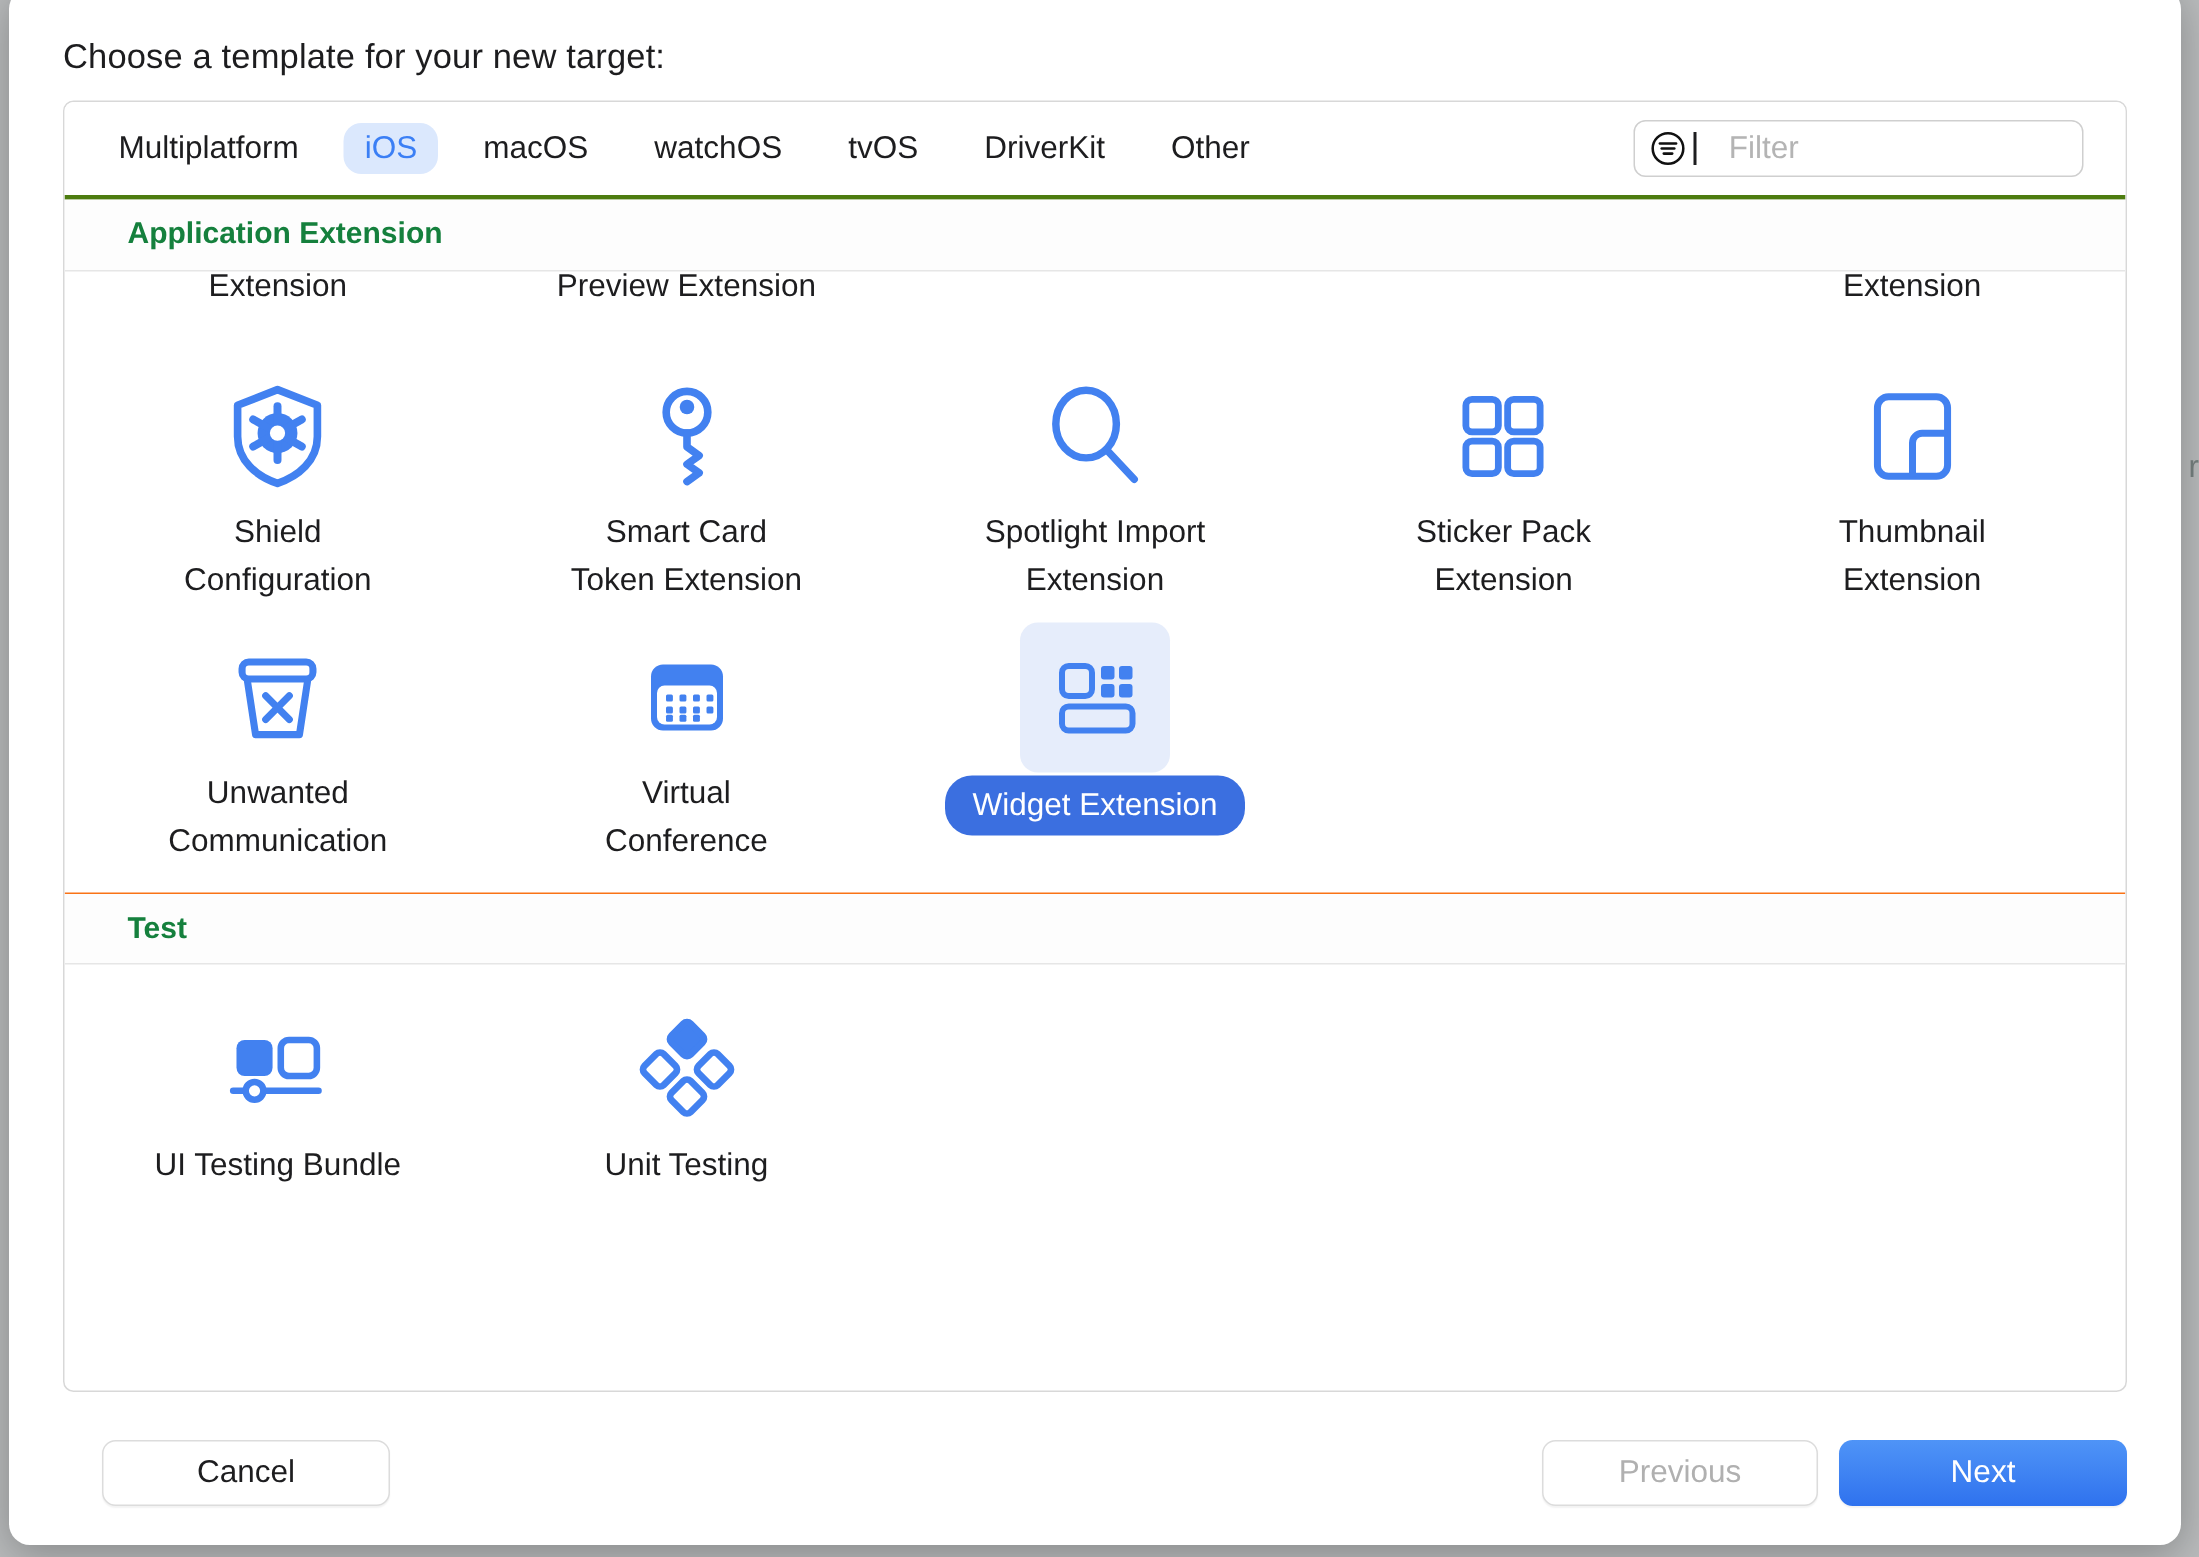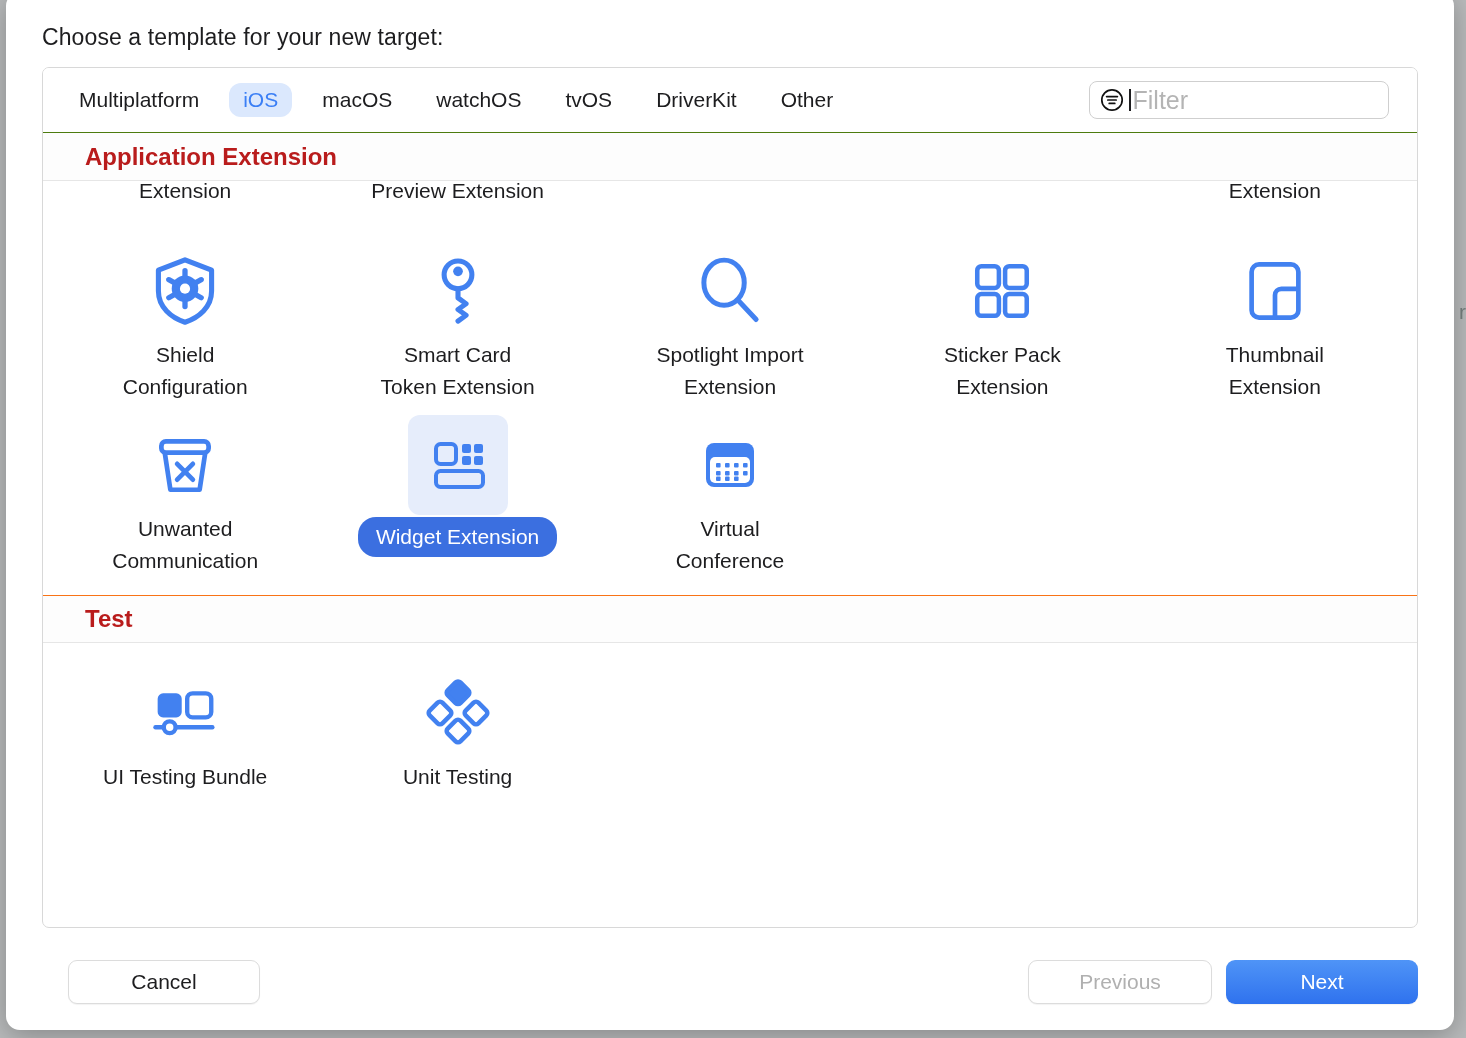"Multiplatform" #toolbar { border-bottom: 1px solid #4d7c0f -> 3px solid #4d7c0f }
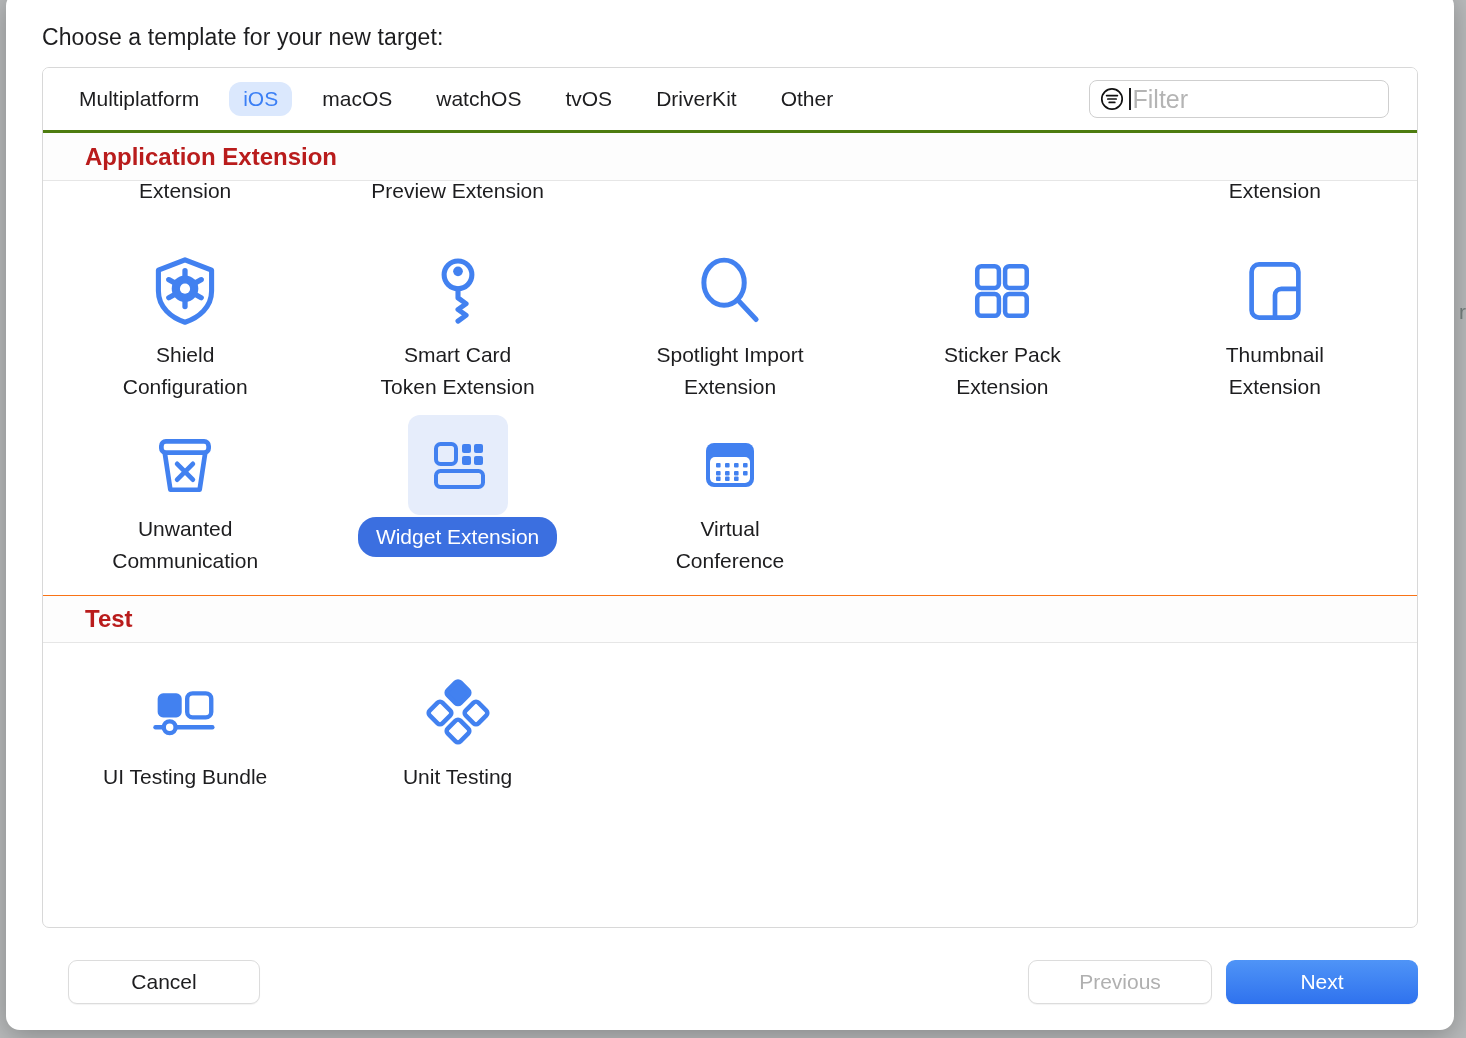"Filter" #filter-placeholder { font-size: 25px -> 21px; margin-left: none -> 20px }
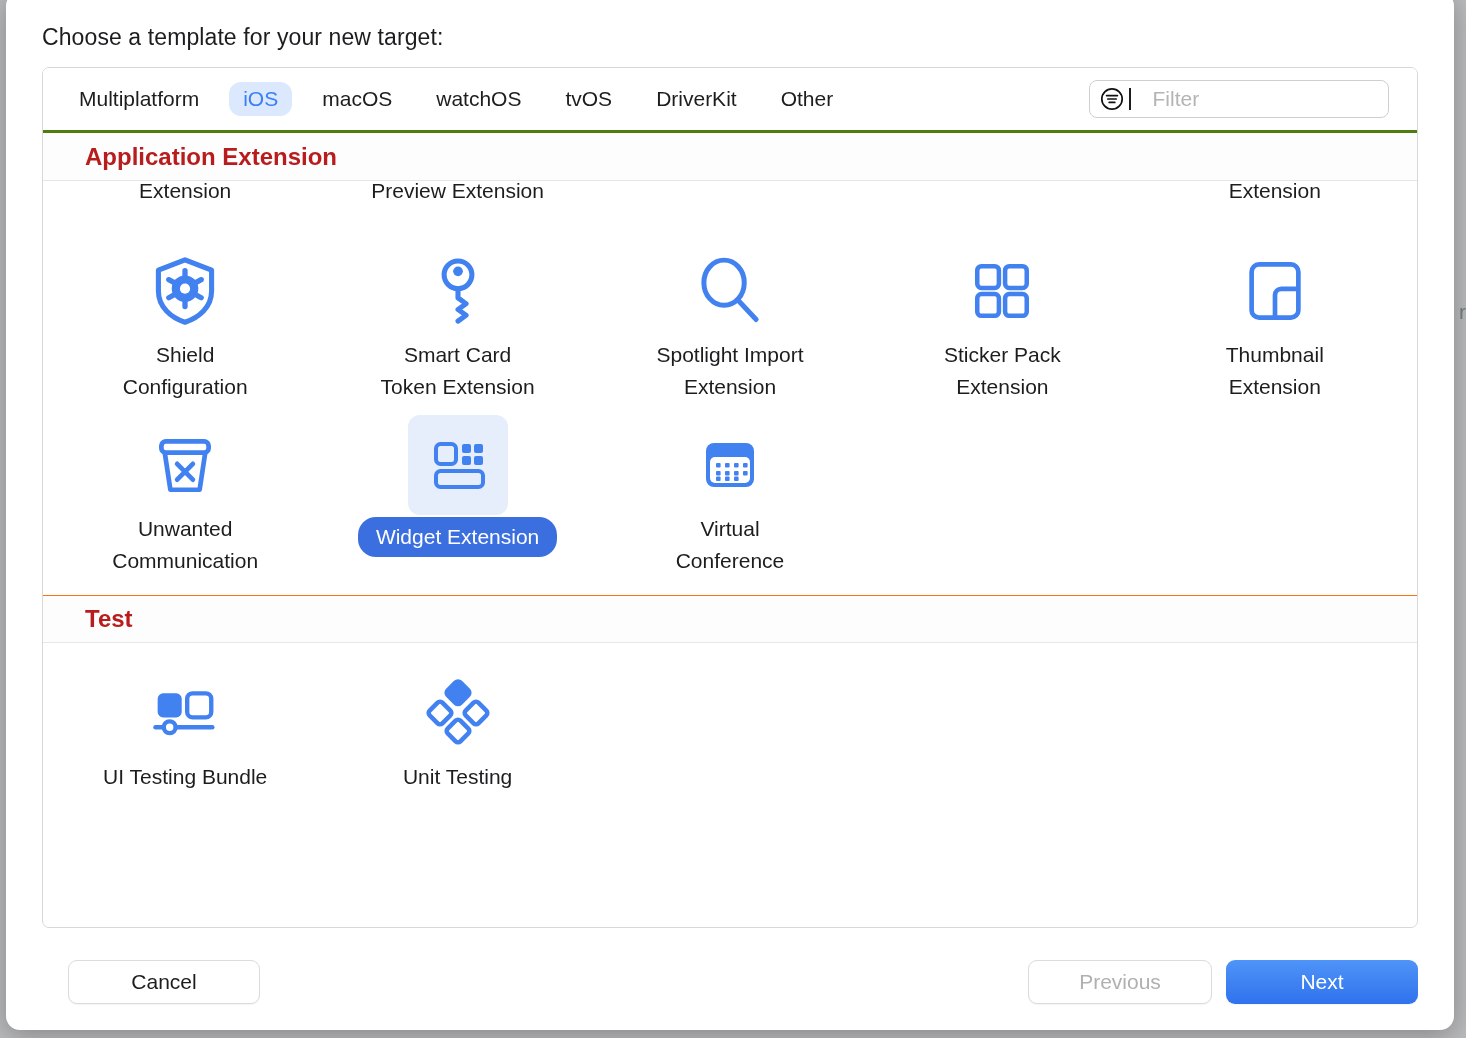"Application Extension" .section-head { color: #b91c1c -> #15803d; font-size: 24px -> 20px }
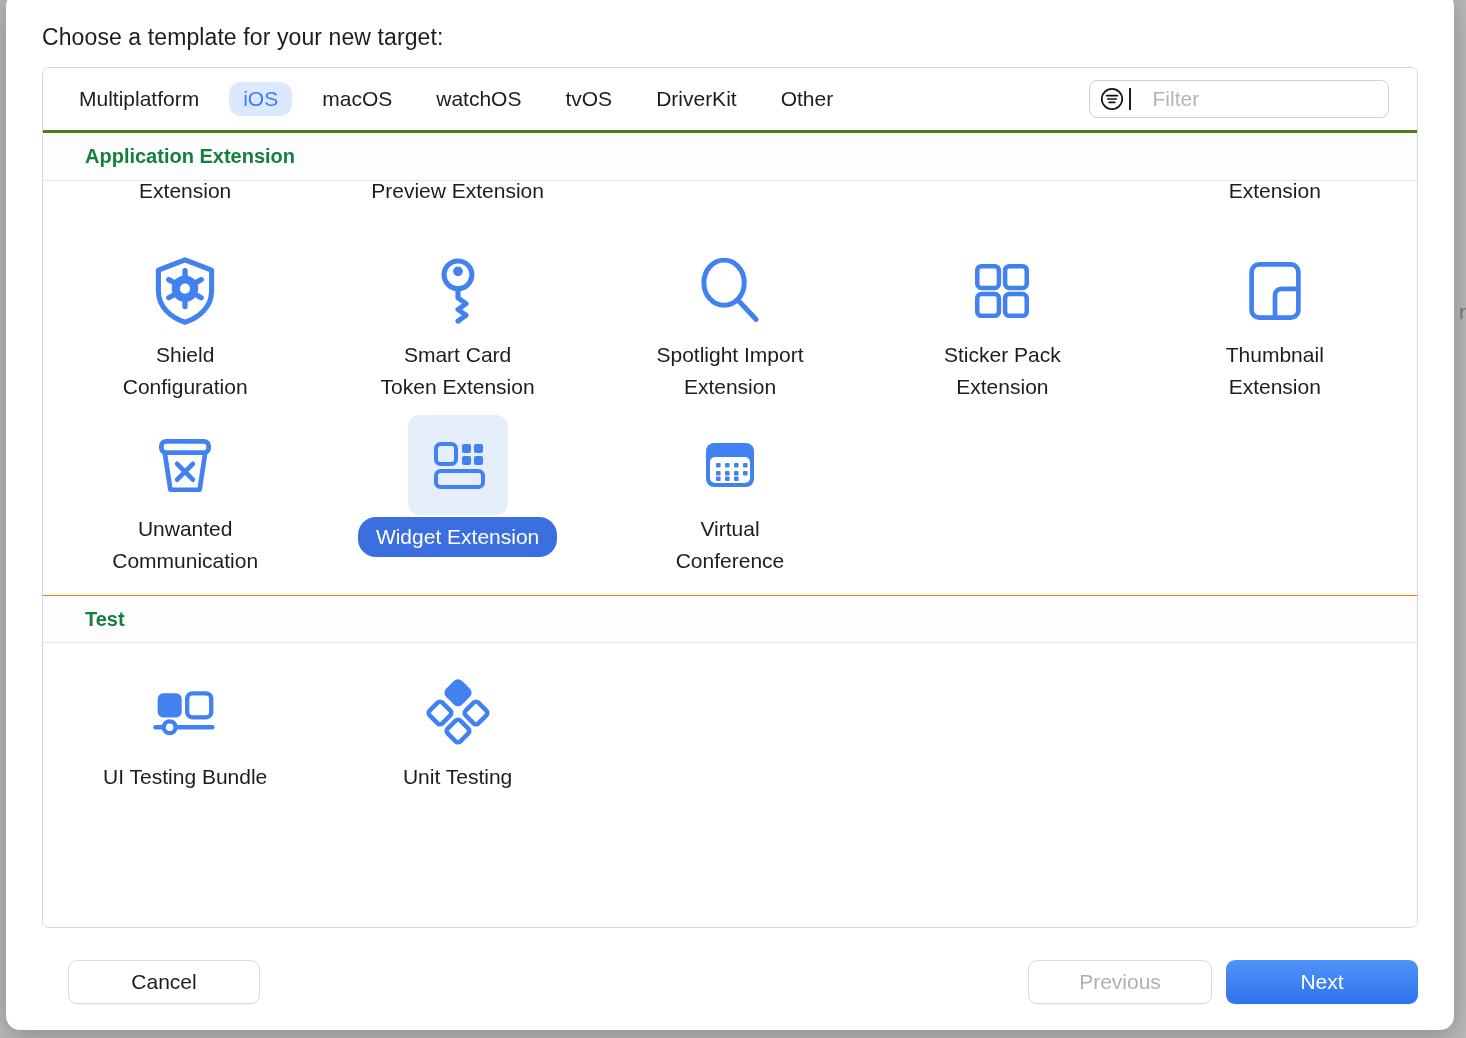"Widget Extension" div.cell { order: before "Virtual" -> after "Virtual" }
